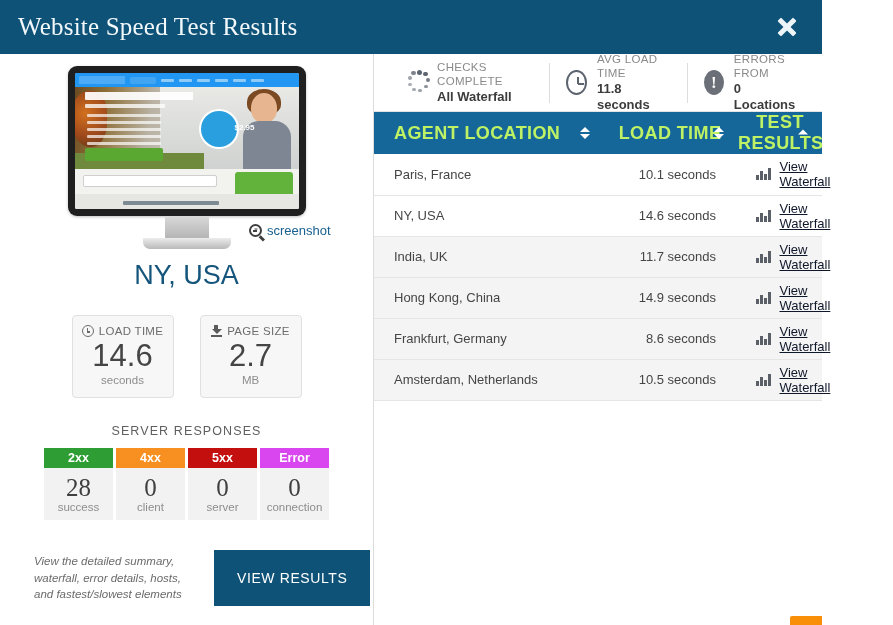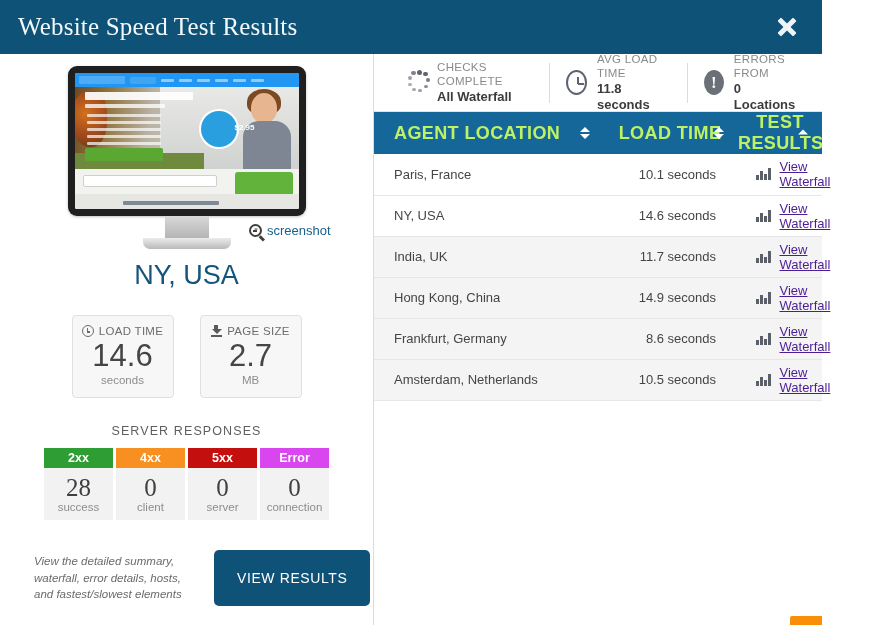"View Waterfall" .wf-text { color: #4c1d95 -> #0f172a }
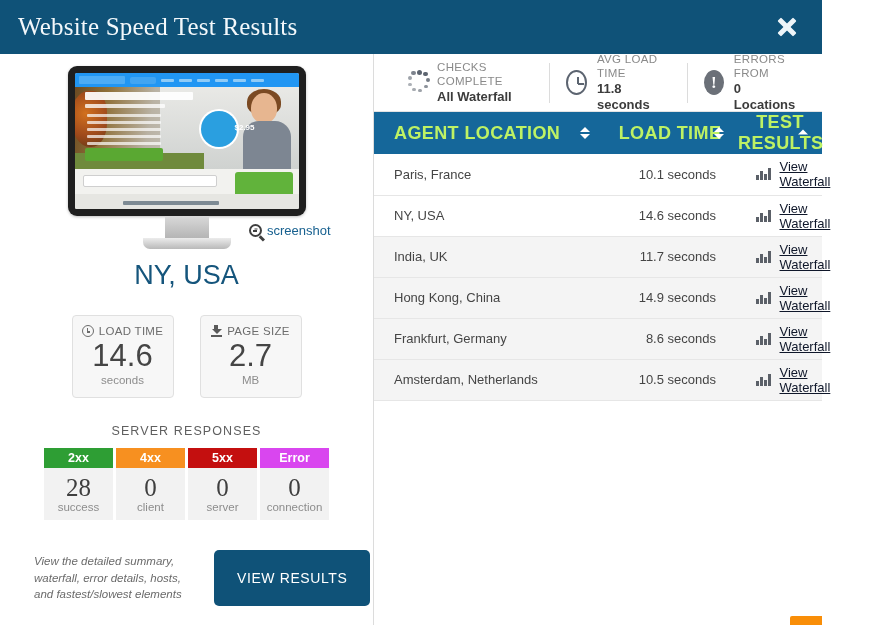"VIEW RESULTS" .view-results-btn { border-radius: 5px -> 0 }
